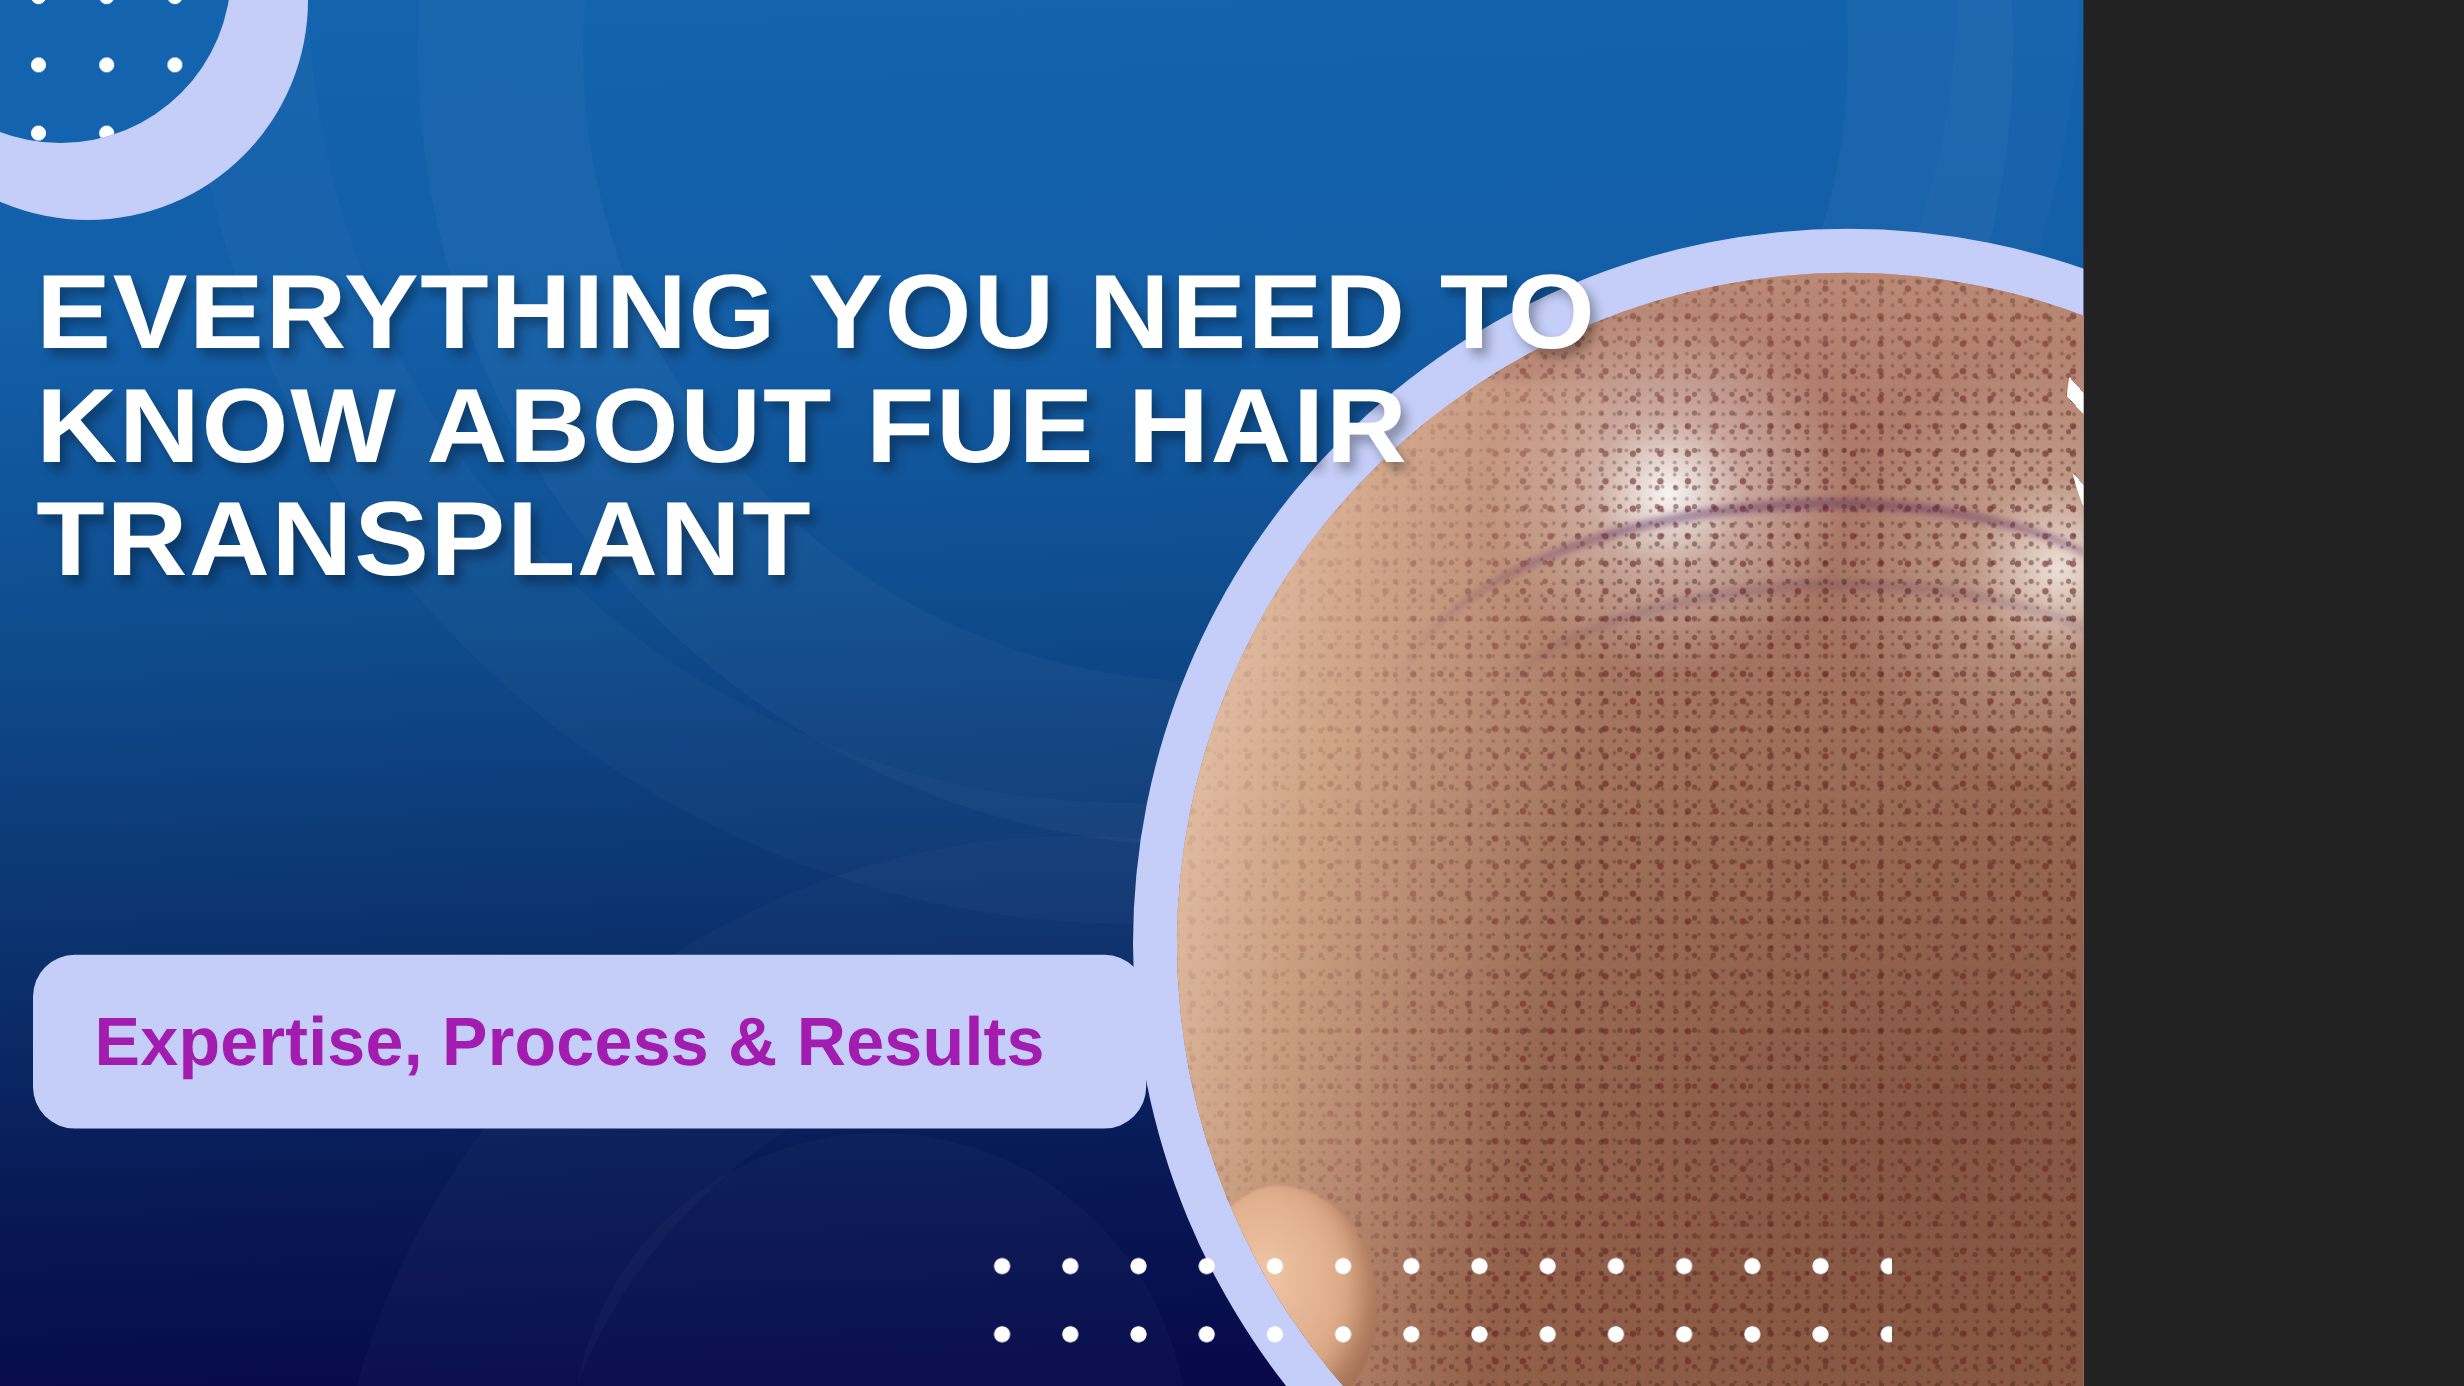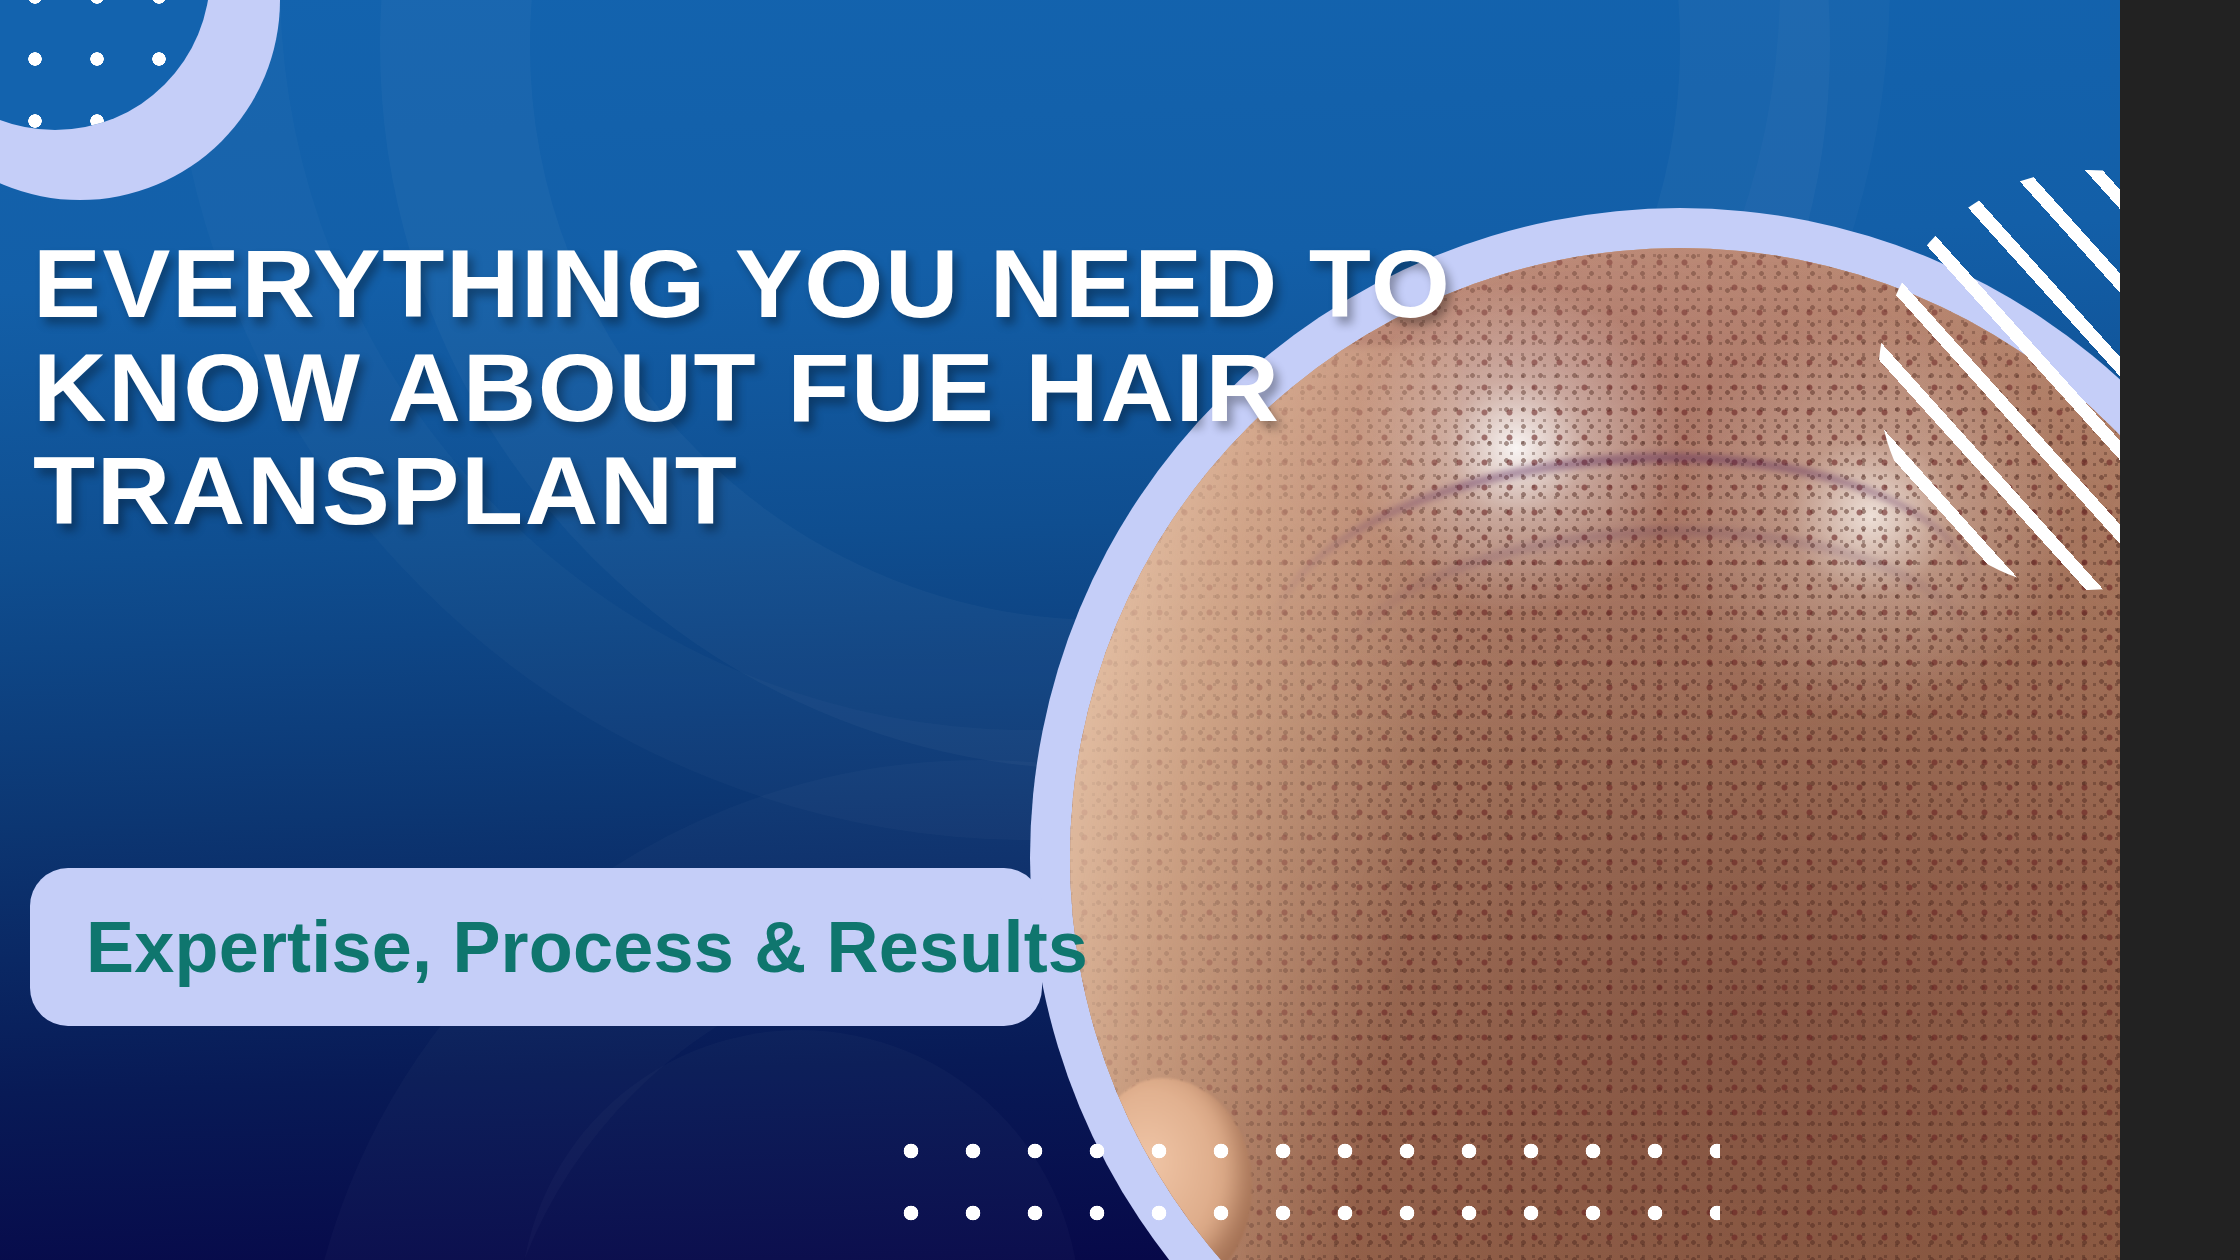"EVERYTHING YOU NEED TO KNOW" #banner { width: 2120px -> 1894px }
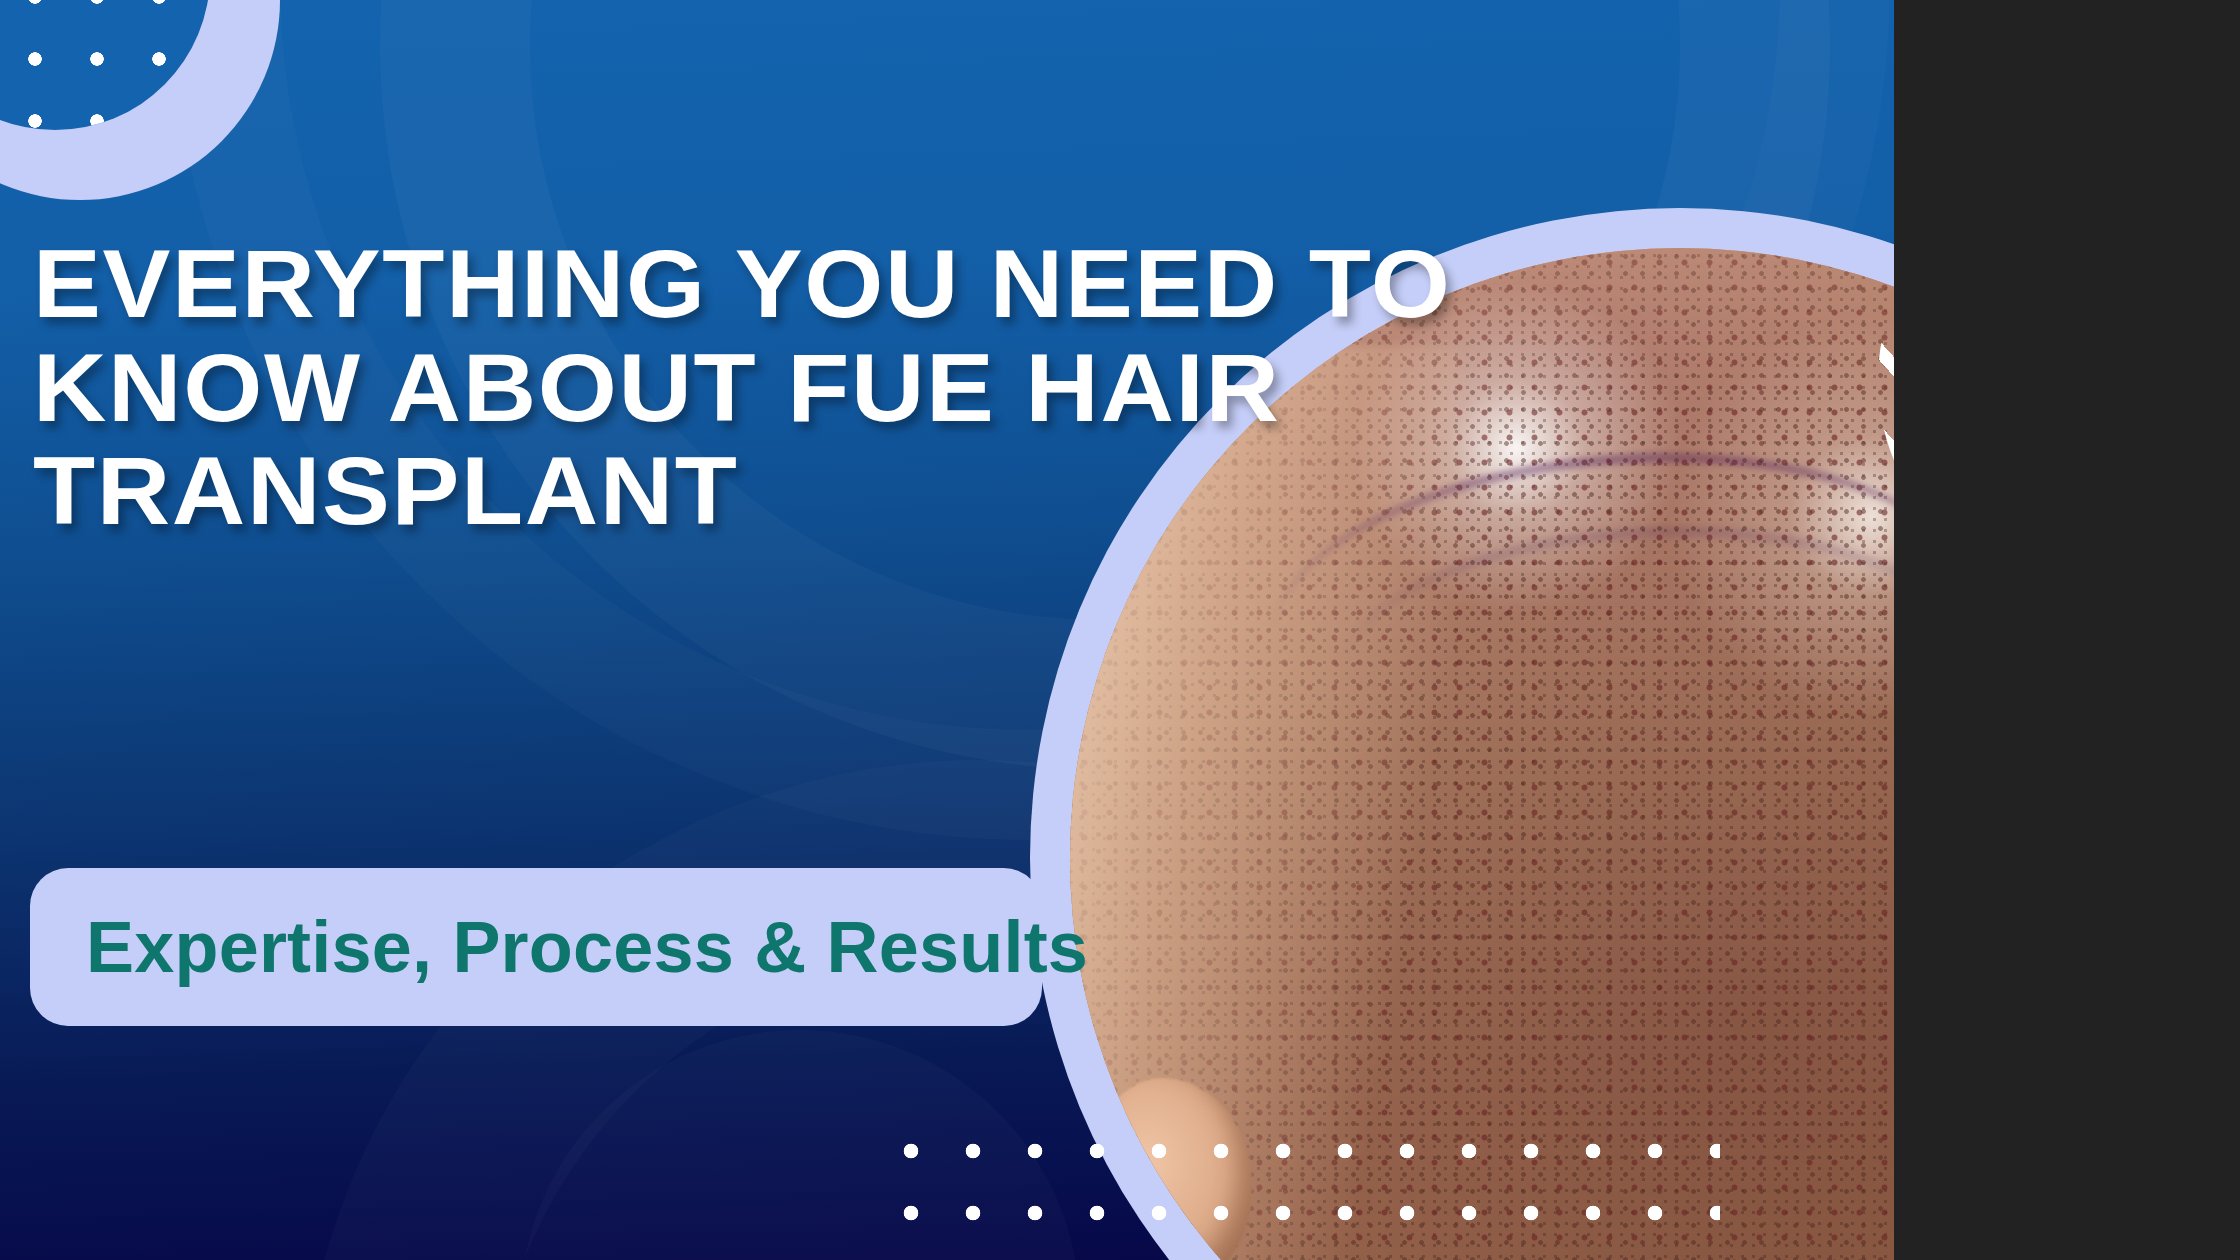"Expertise, Process & Results" .badge-text { color: #0f766e -> #a21caf; font-size: 72px -> 62px }
